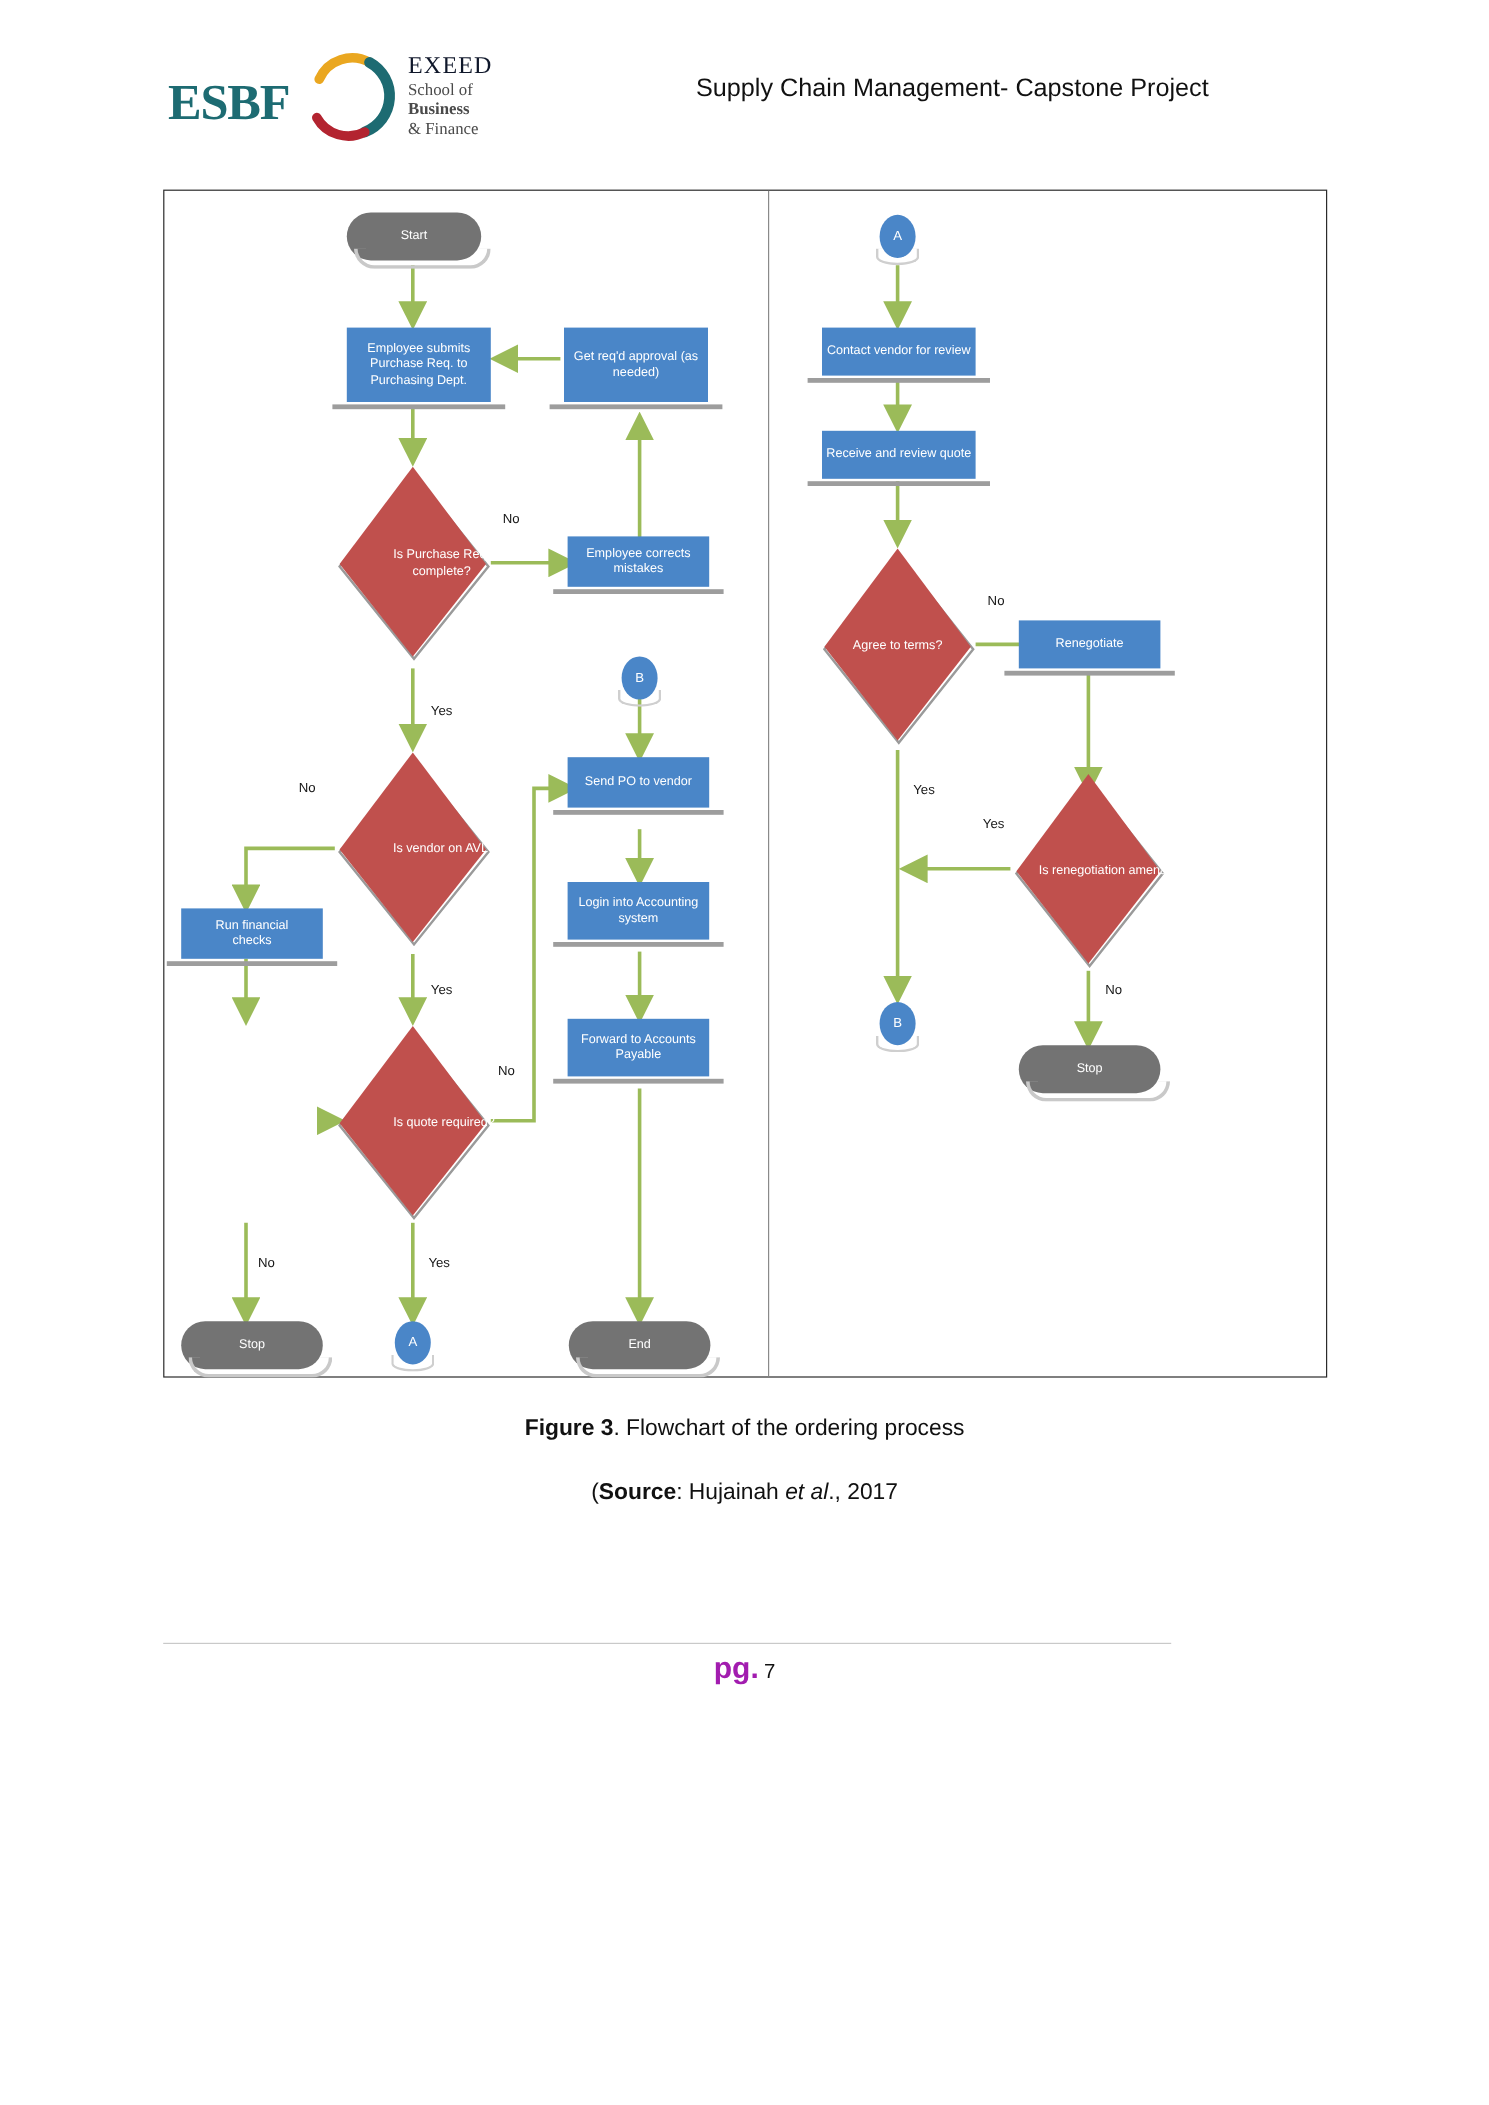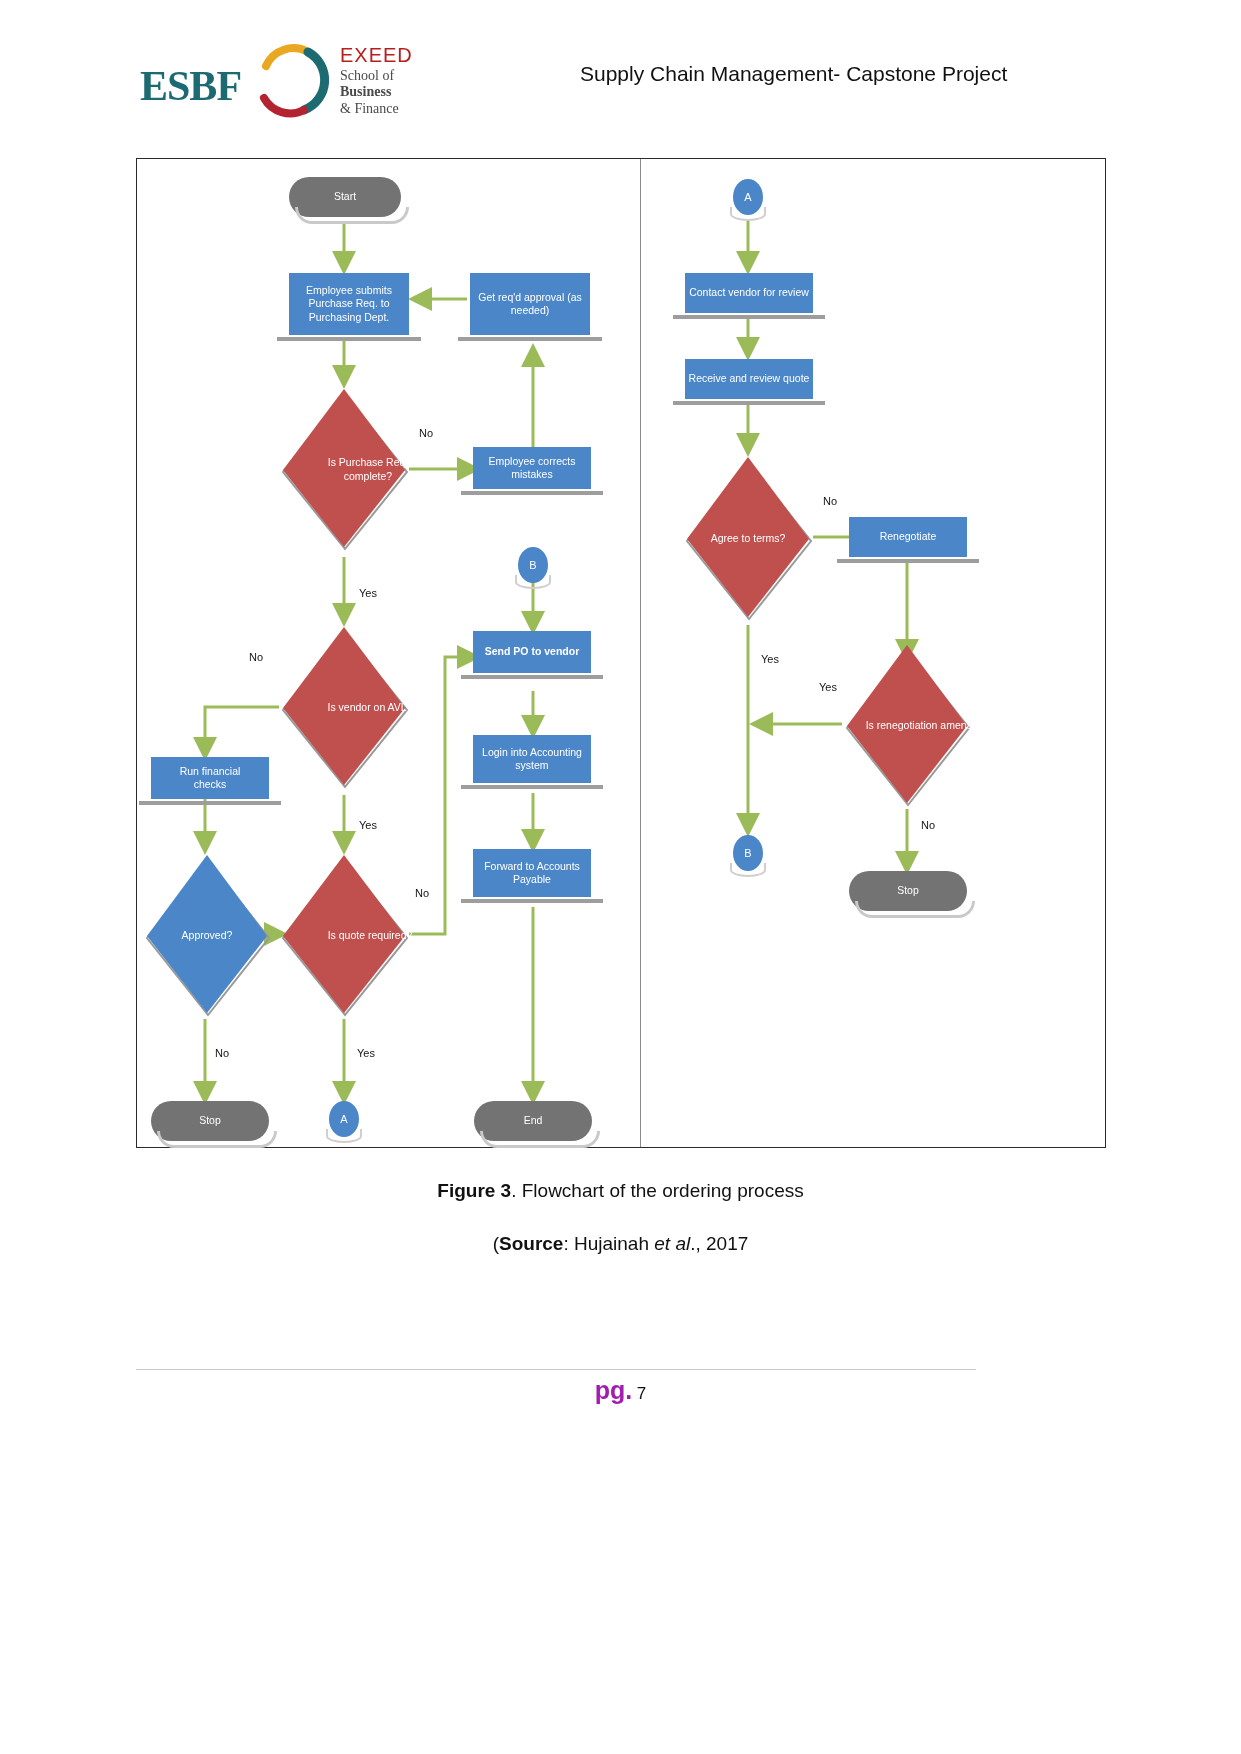"EXEED" .logo-exeed { color: #b91c1c -> #0f172a; font-family: Liberation Sans, sans-serif -> Liberation Serif, serif }
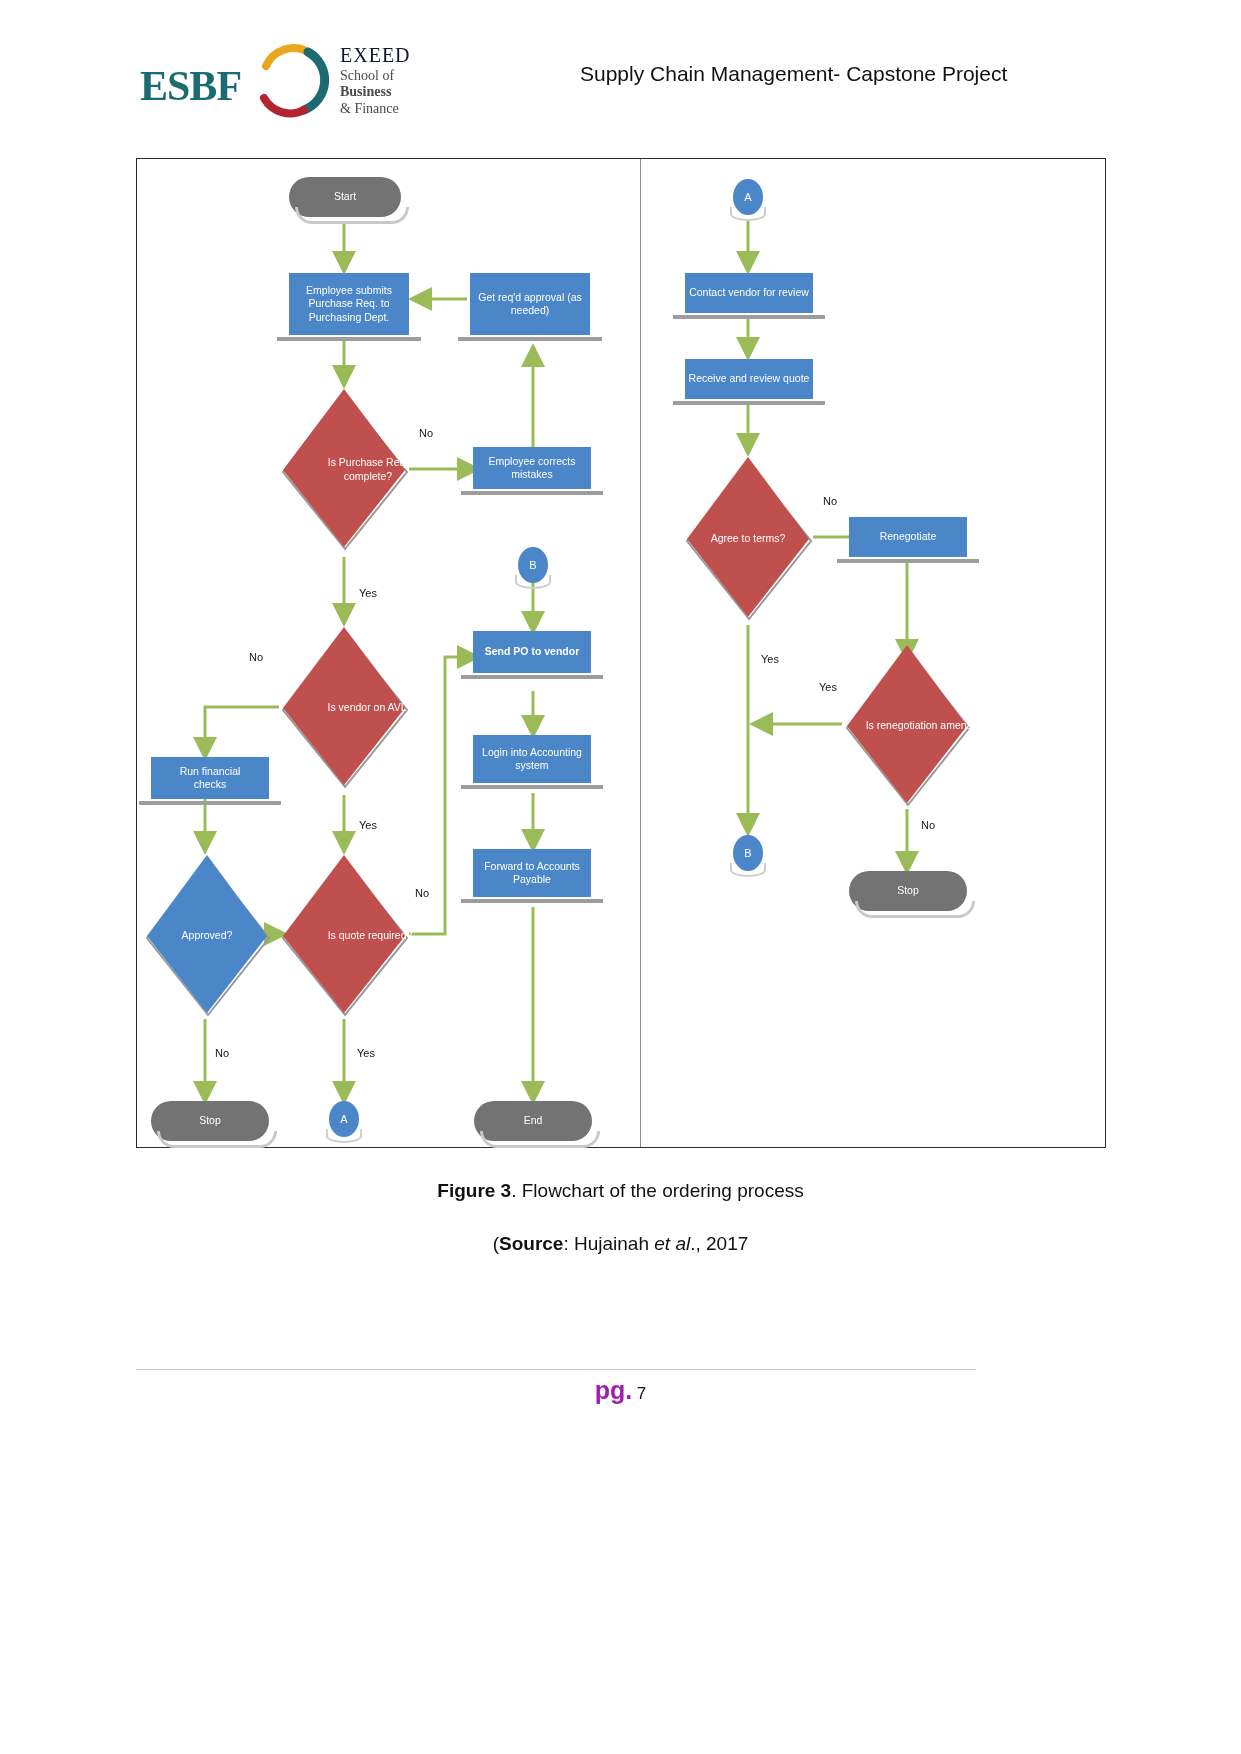"Send PO to vendor" div.node { font-weight: bold -> none }
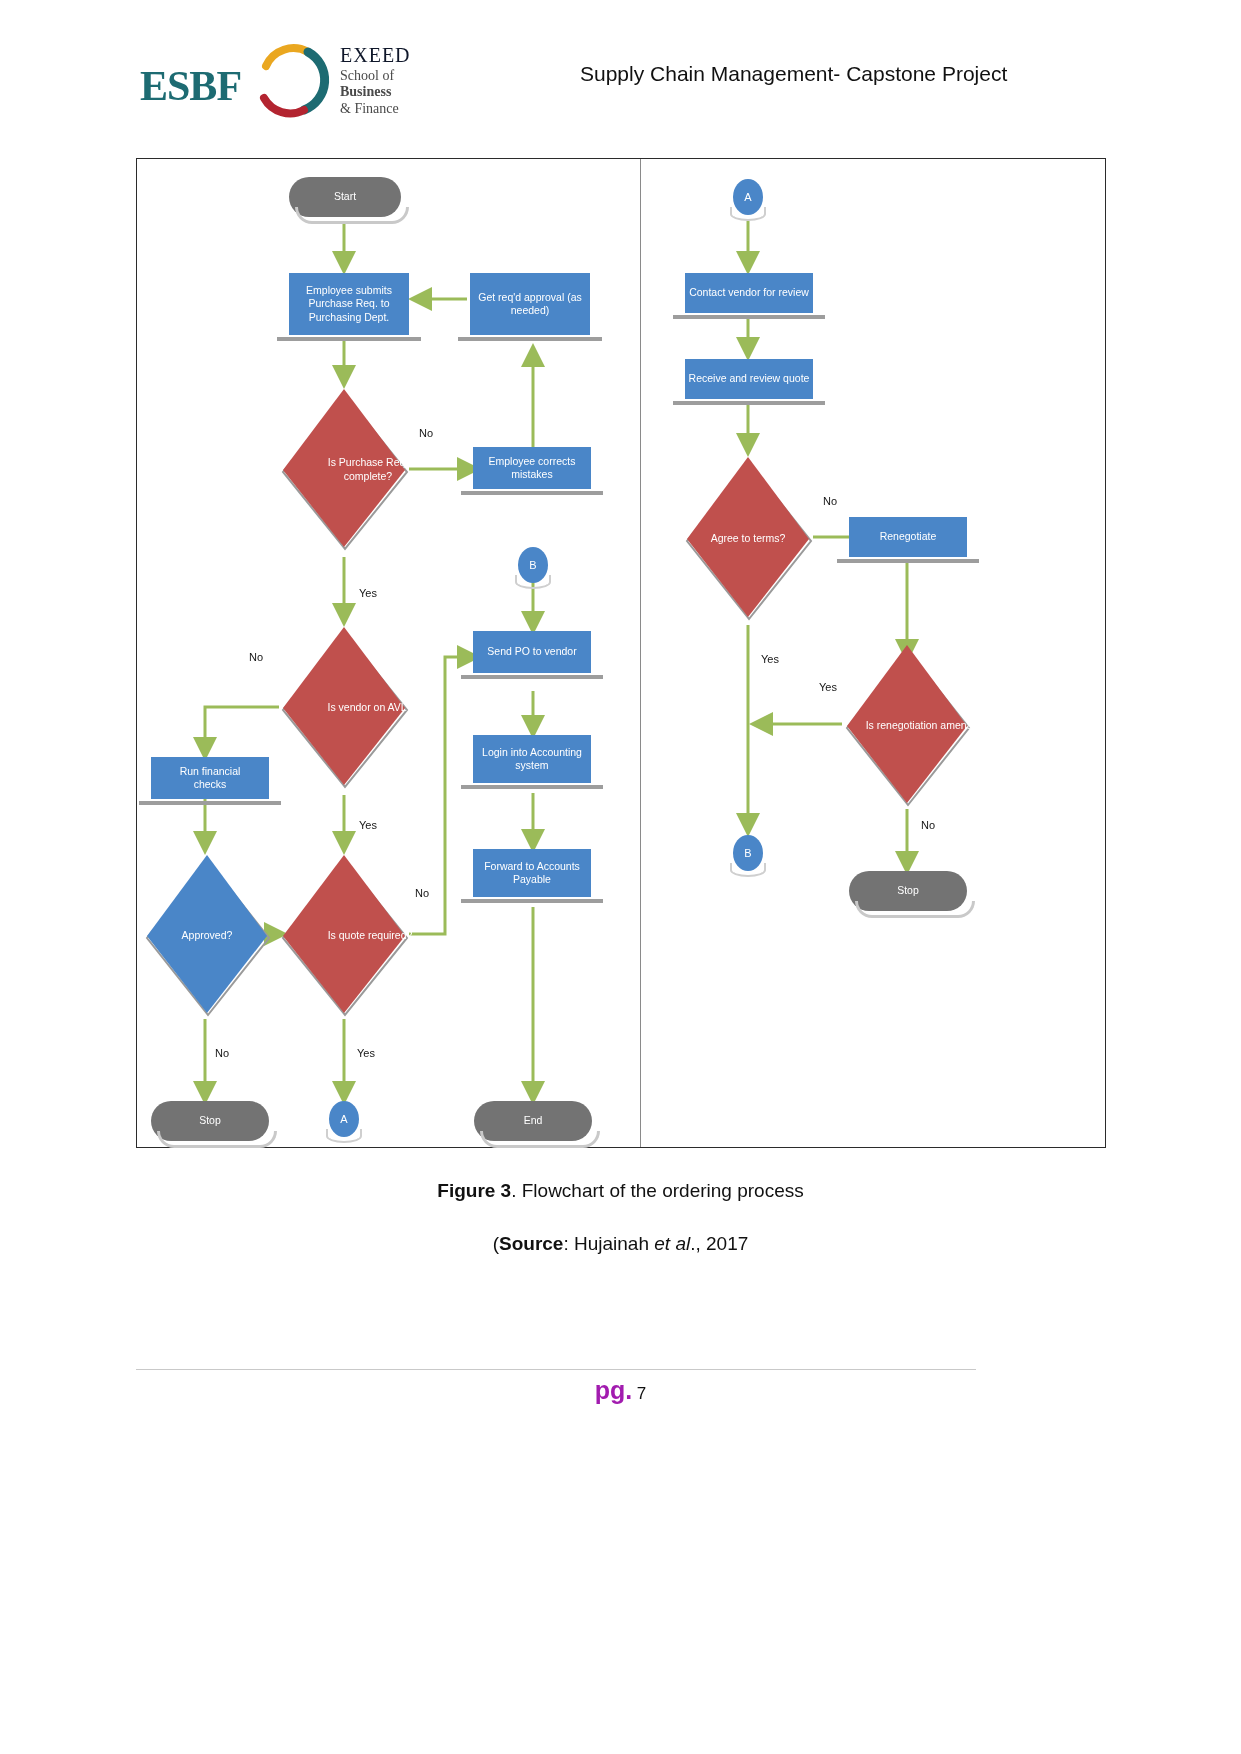"Approved?" div.diamond { html: <div> <svg> <polygon></polygon> <polygon></polygon> </svg> <div>Approved?</div> </div> -> none }
